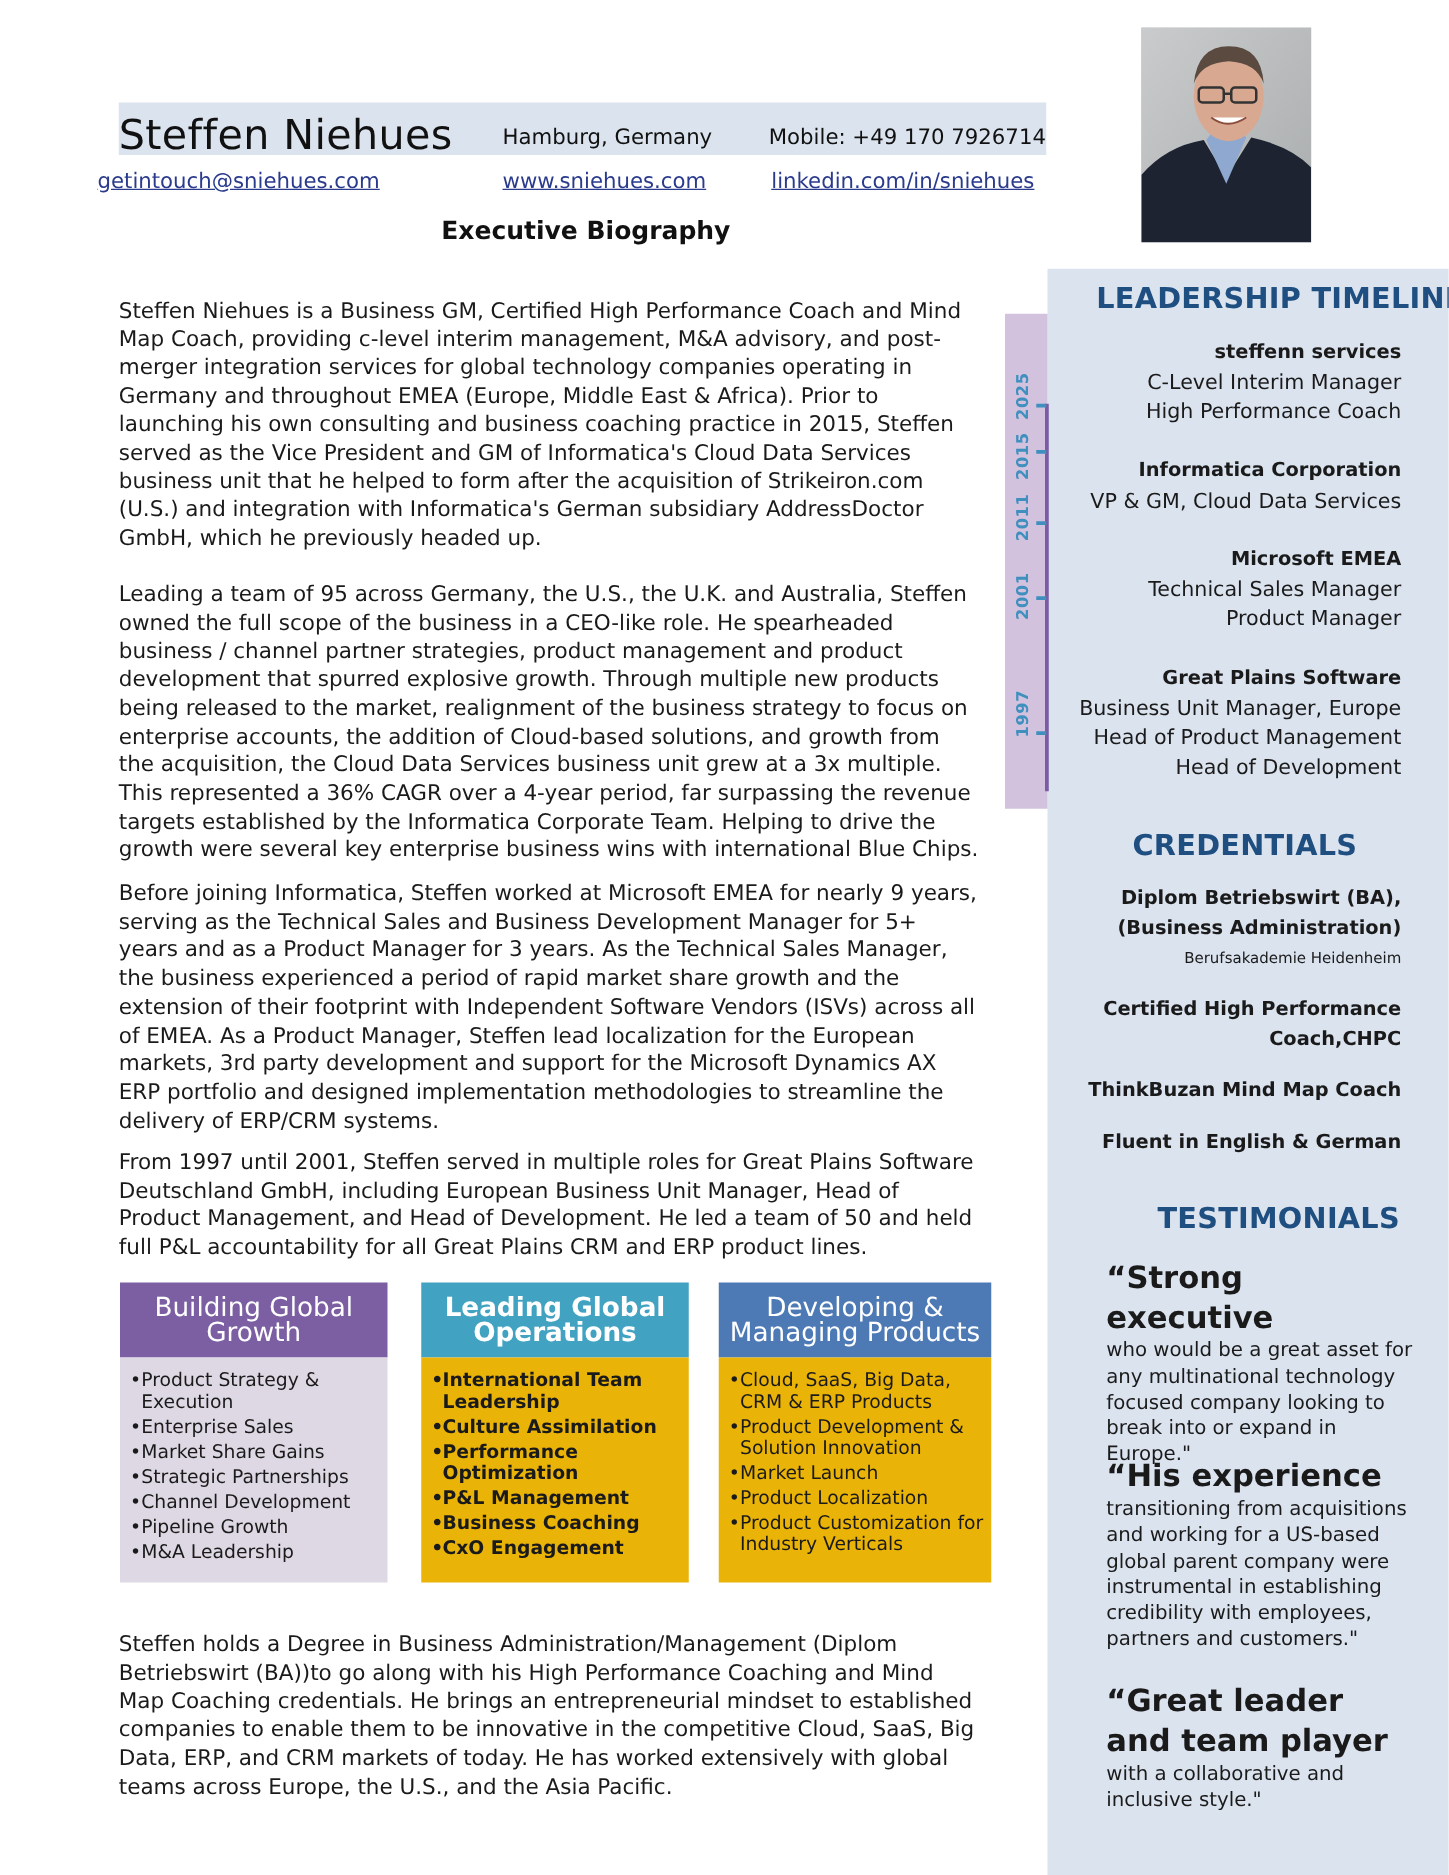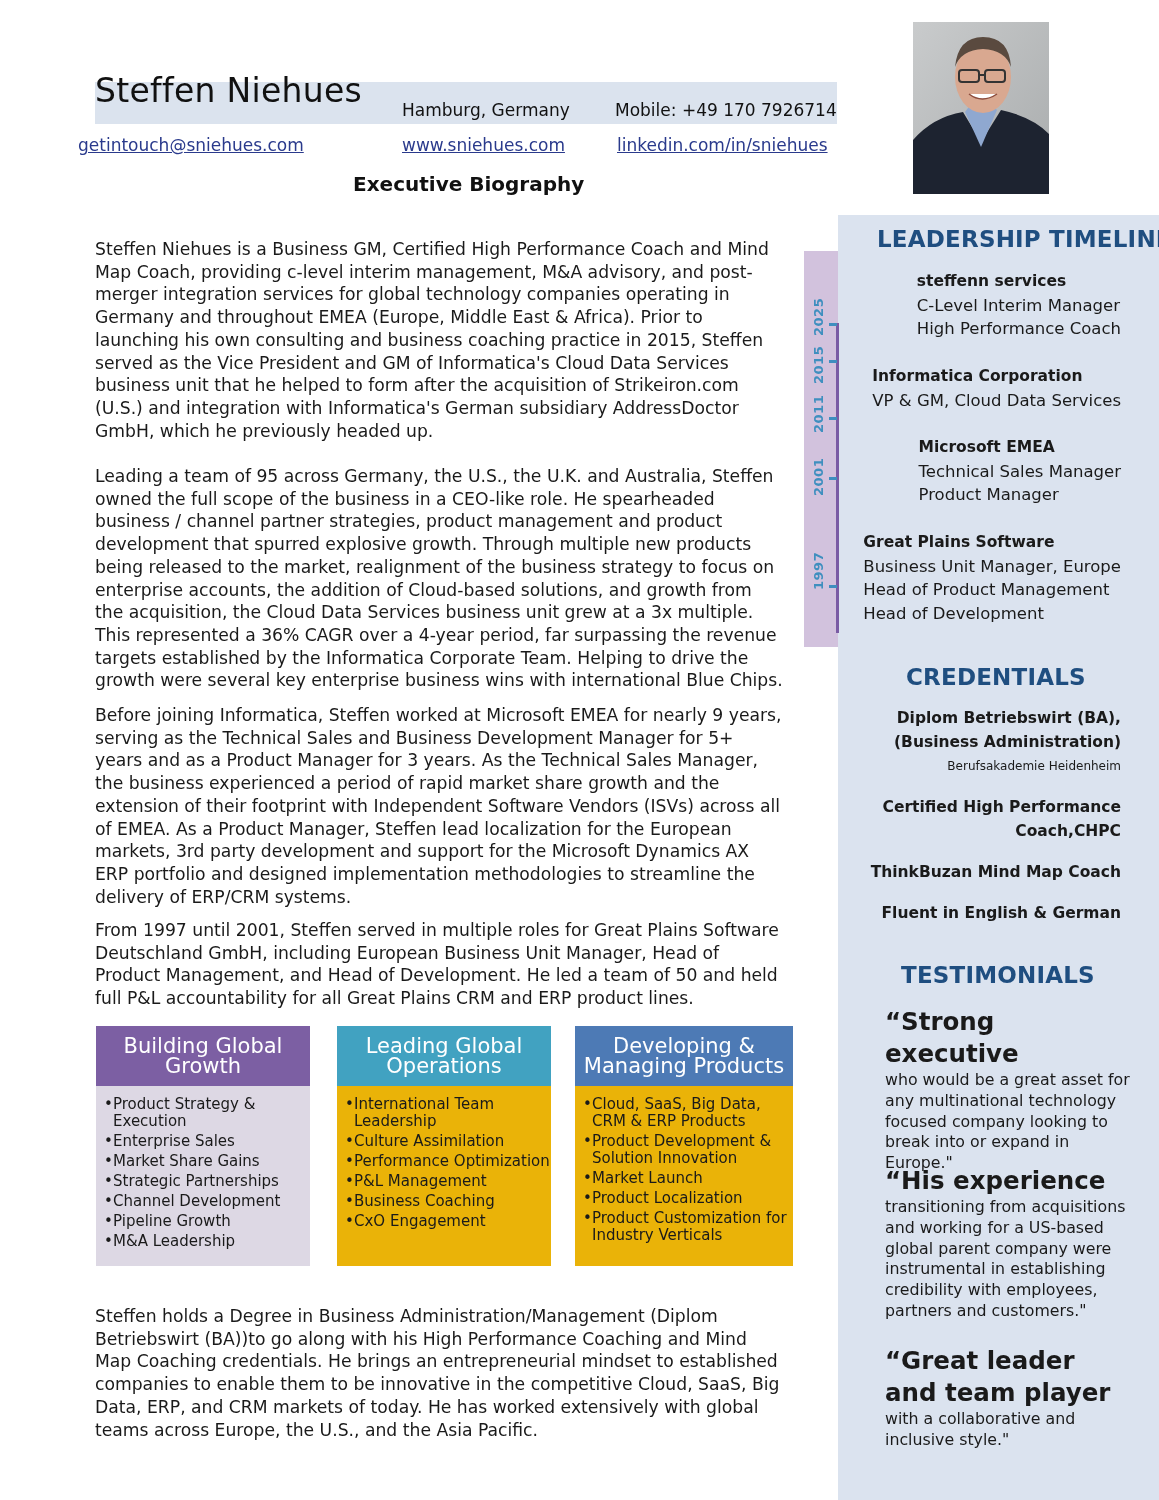"Steffen Niehues" .name { top: 71px -> 88px }
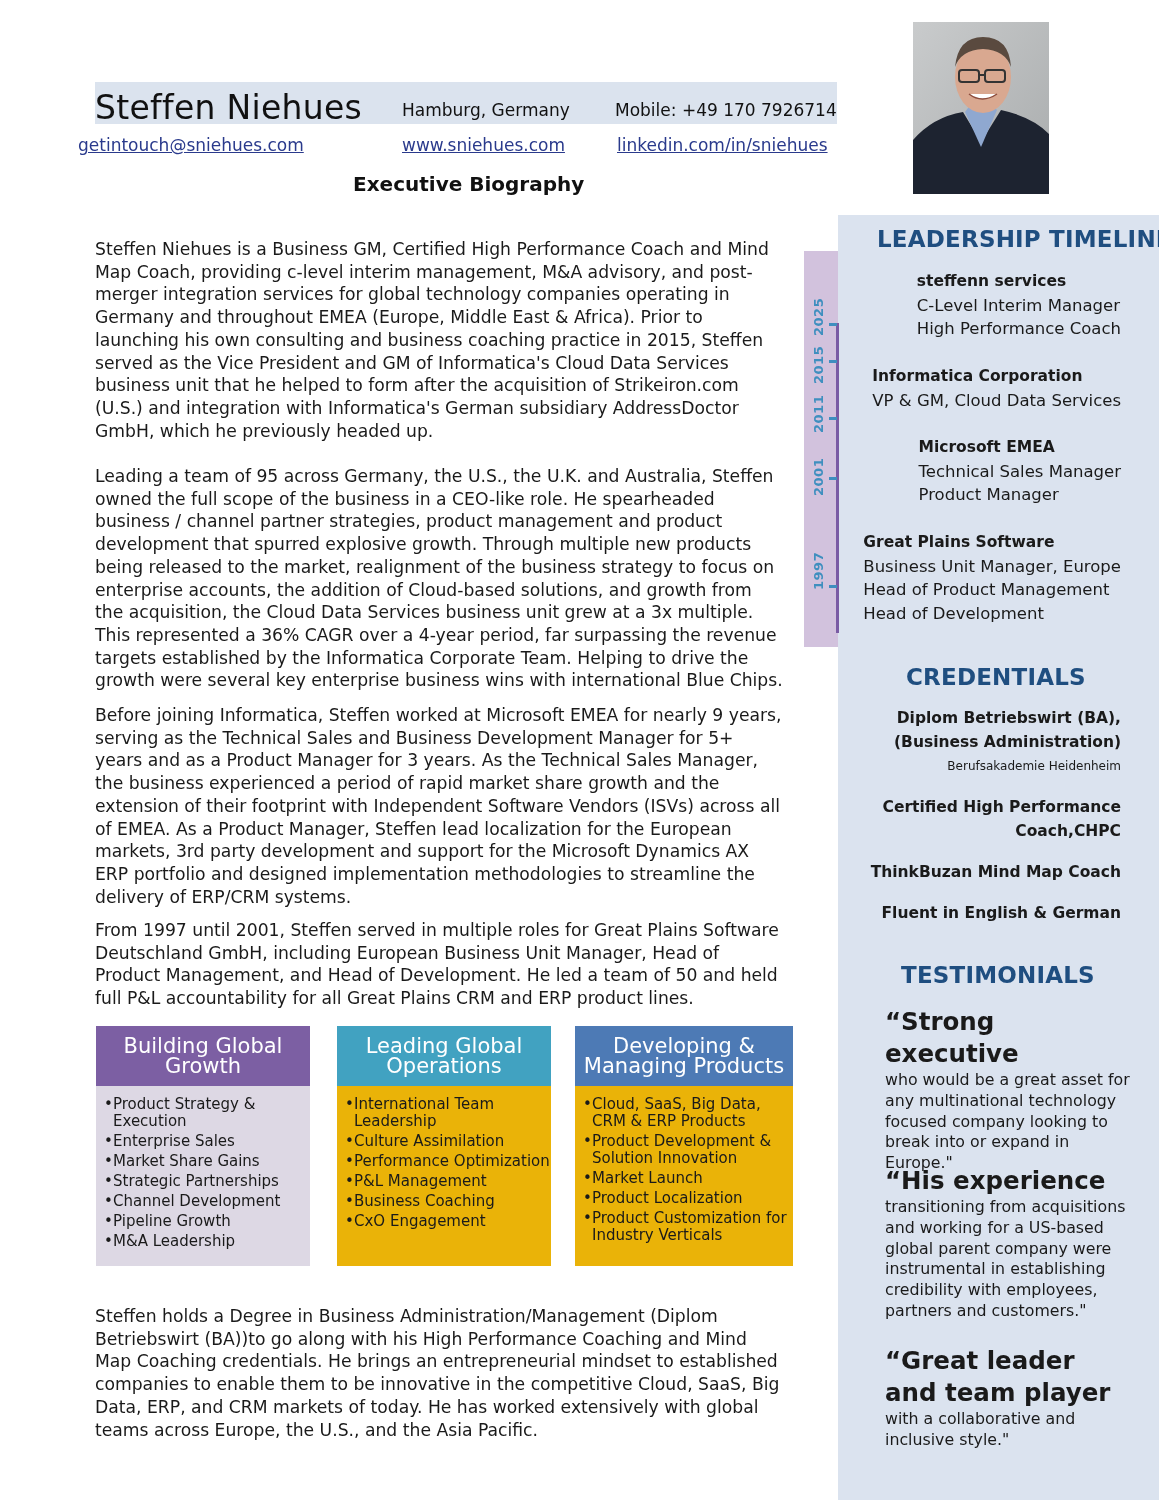"steffenn services" .tl-block { text-align: none -> right }
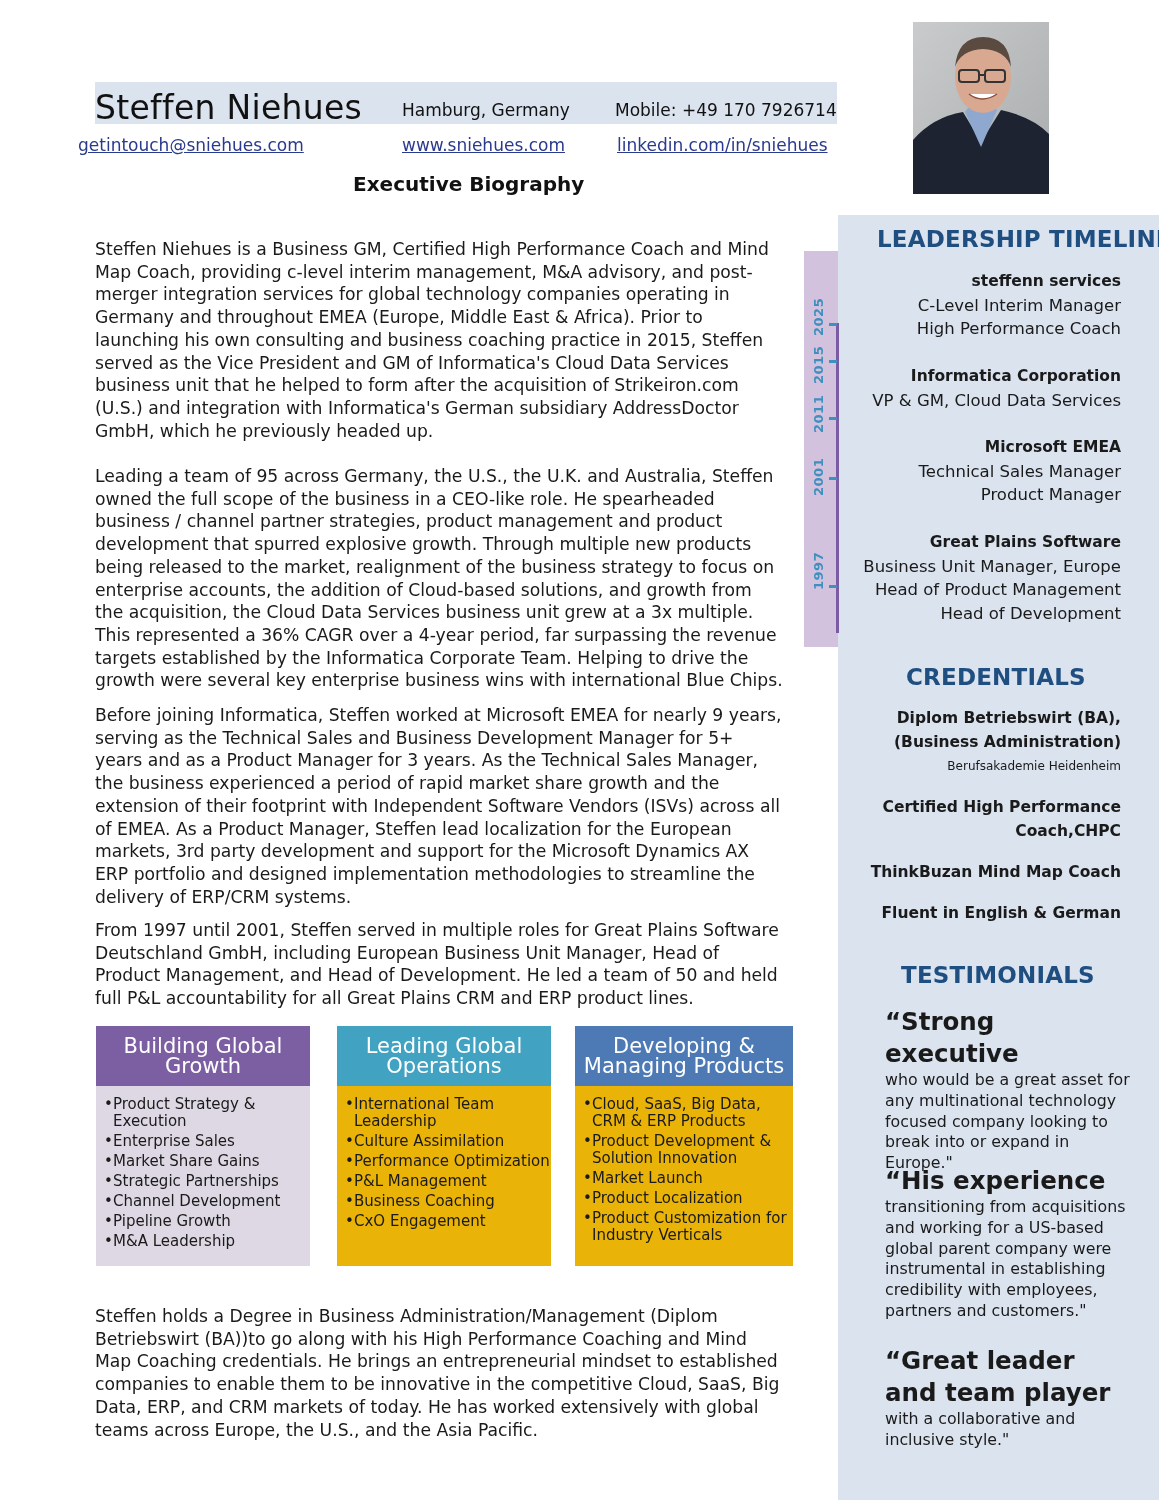"TESTIMONIALS" div.abs { left: 901px -> 926px }
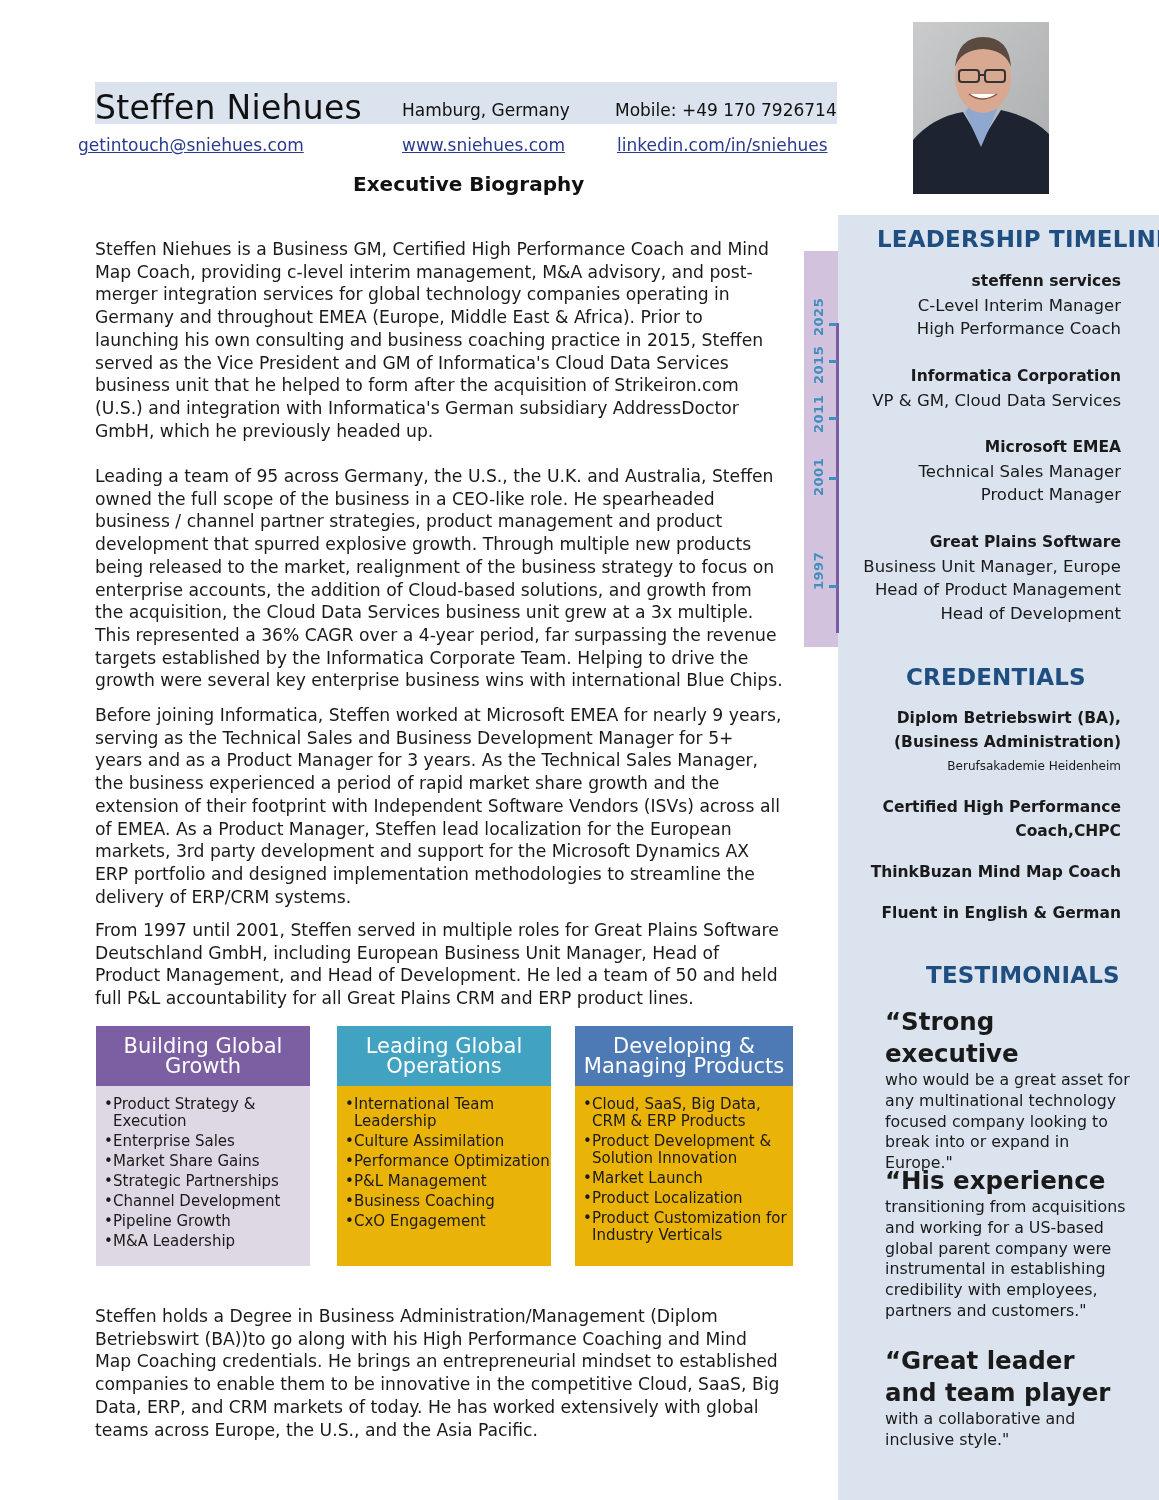"Leading Global" .b2 { font-weight: none -> bold }
